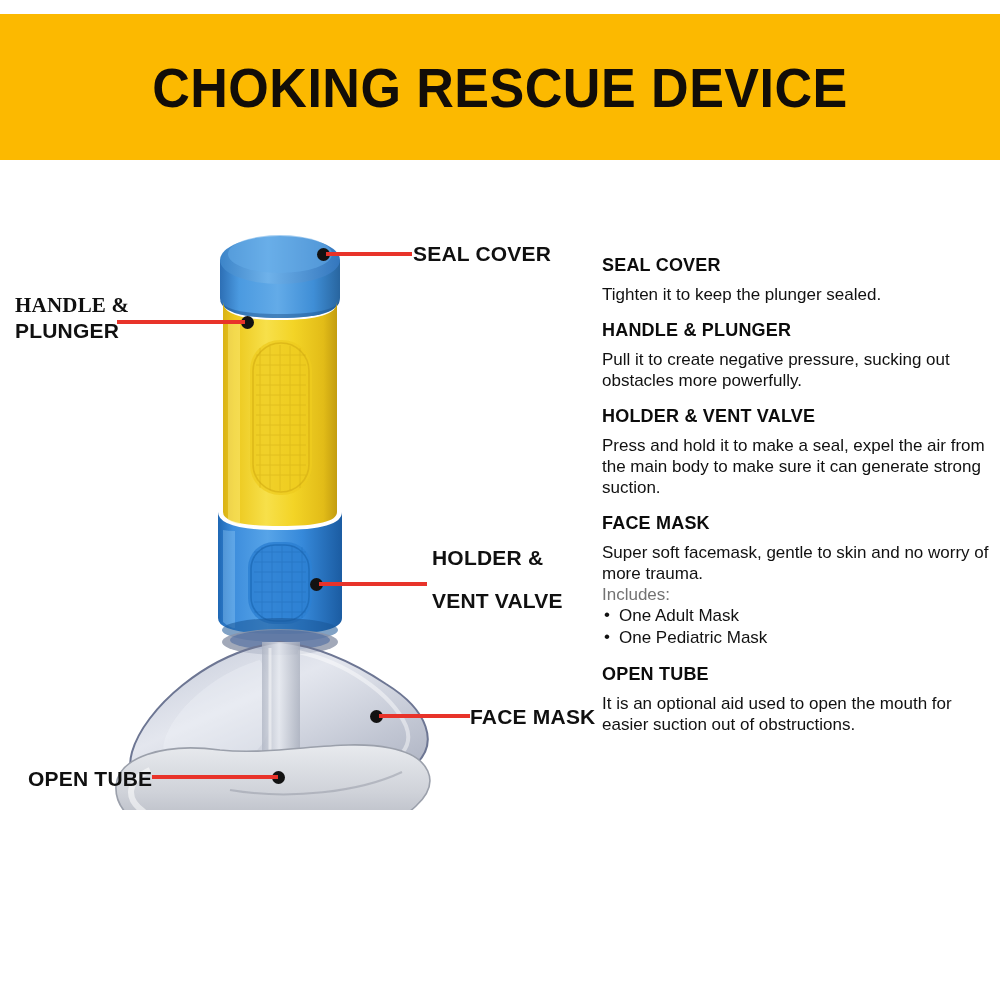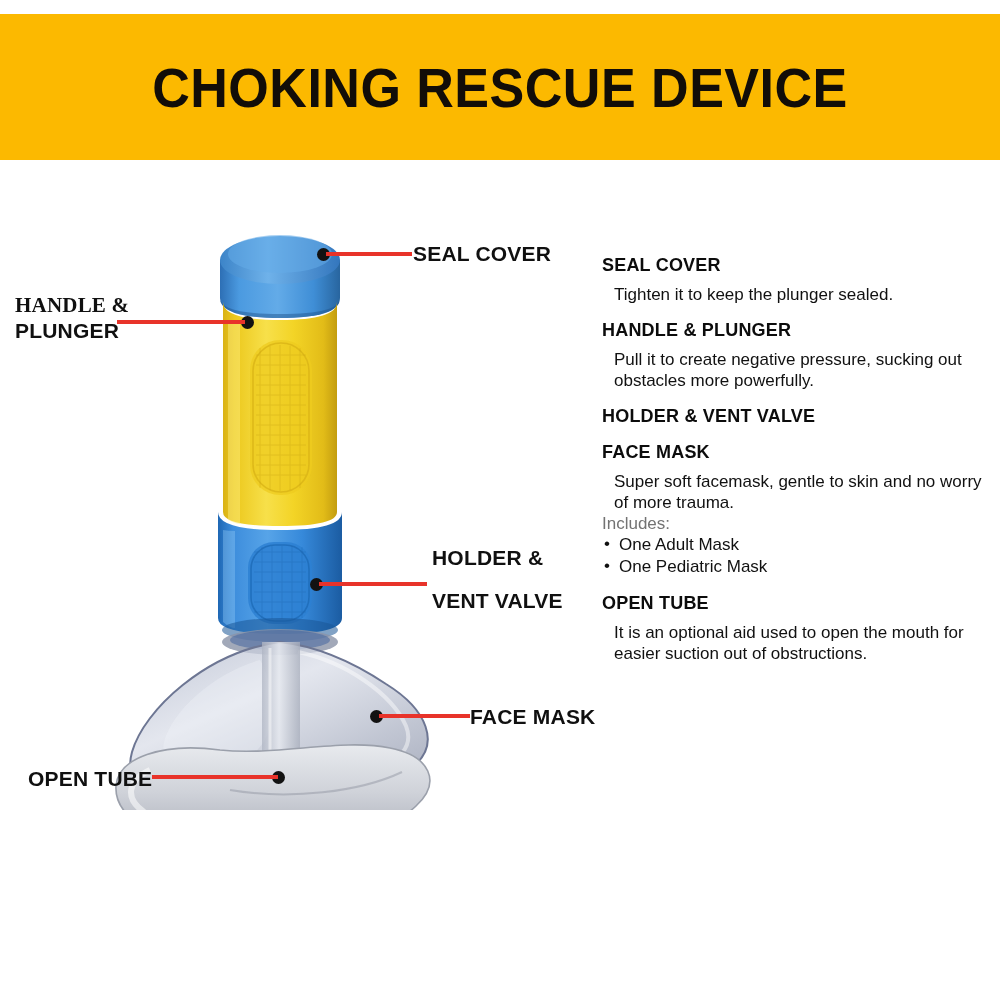"Tighten it to keep the" .desc-body { margin-left: 12px -> none }
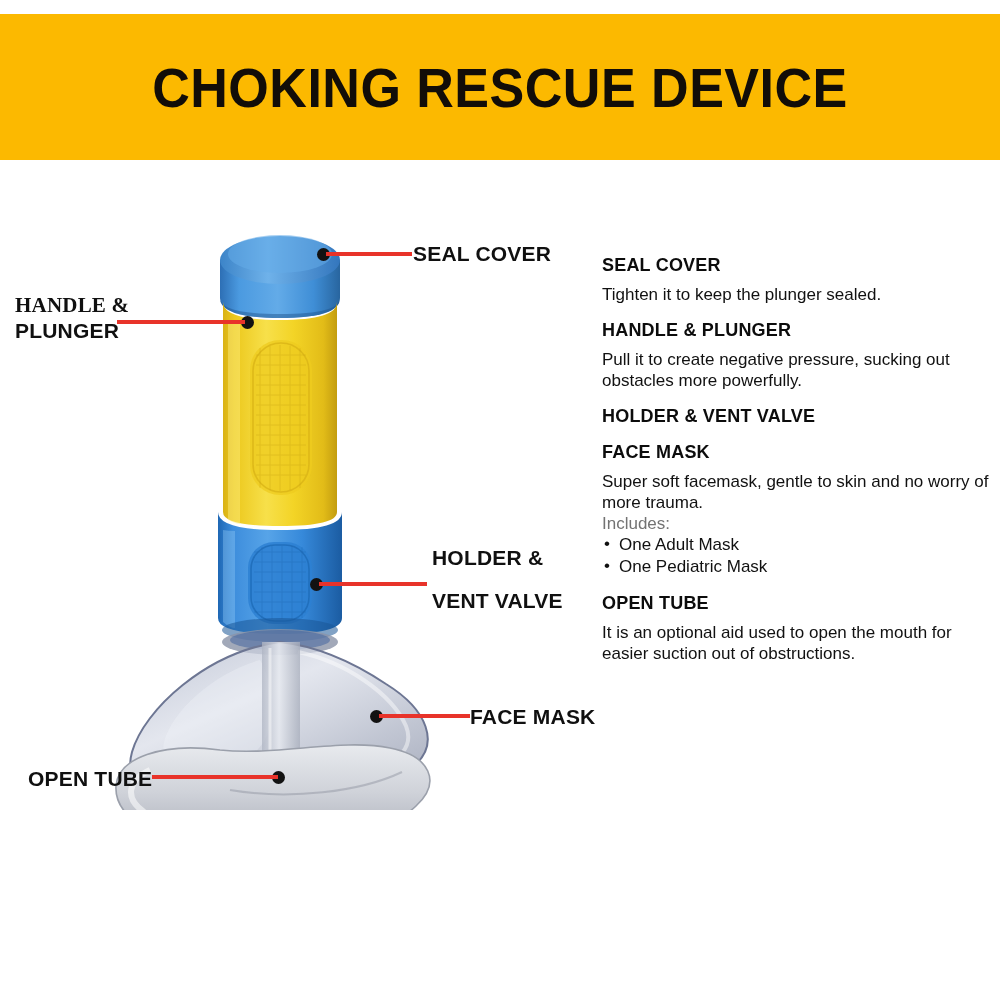"Press and hold it to" div.desc-body { html: none -> <div>Press and hold it to make a seal, expel the air from the main body to make sure it can generate strong suction.</div> }
